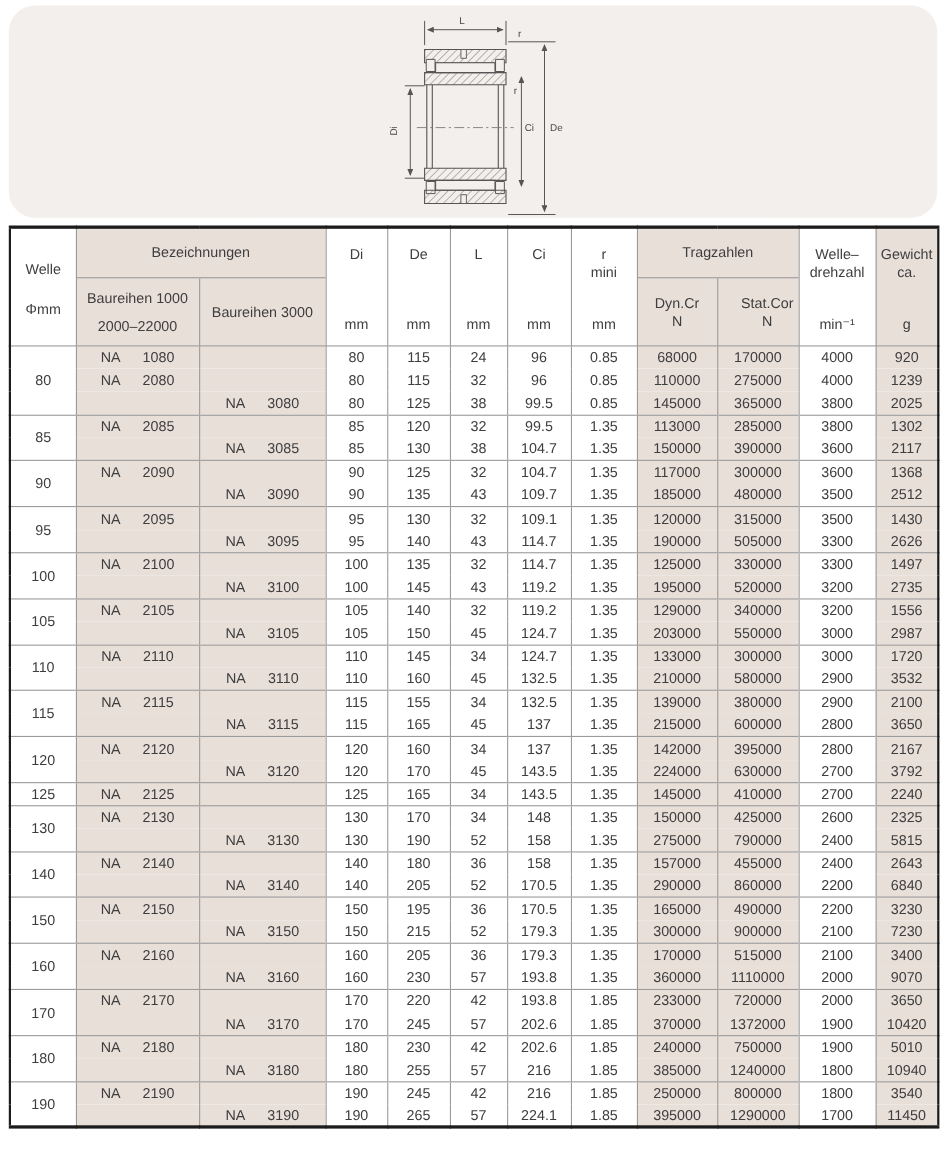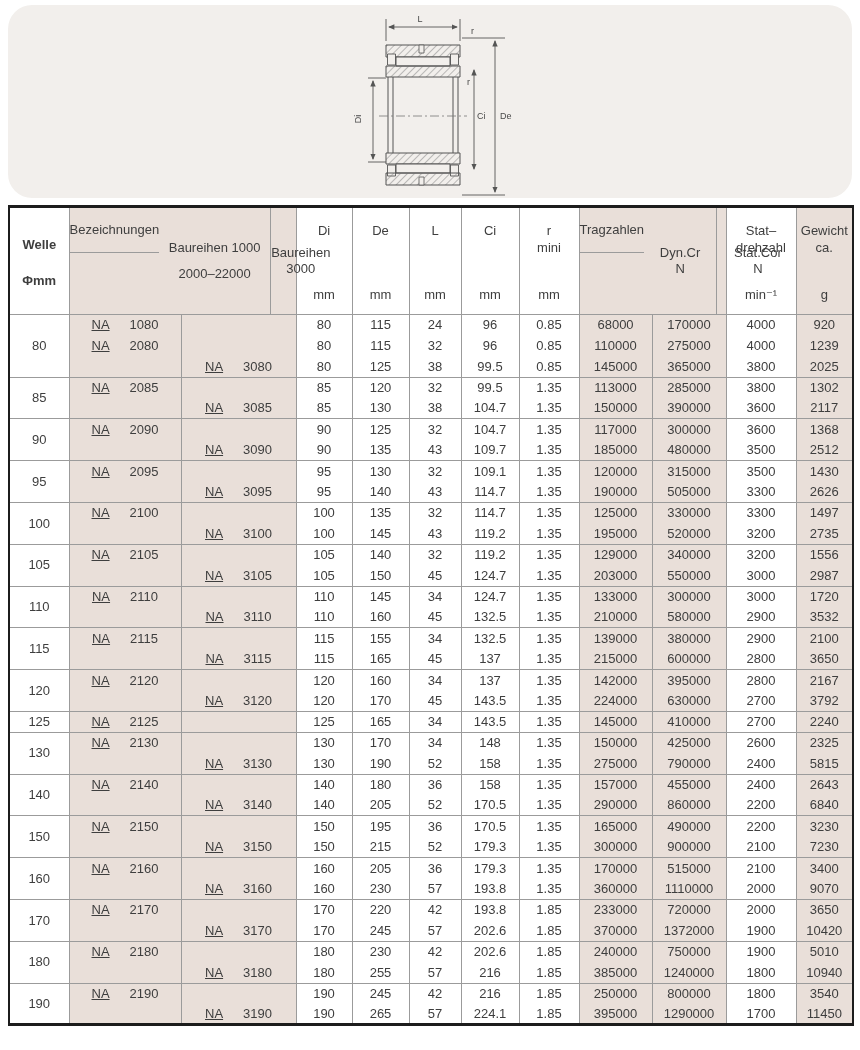"Bezeichnungen" .split { flex-direction: row -> column }
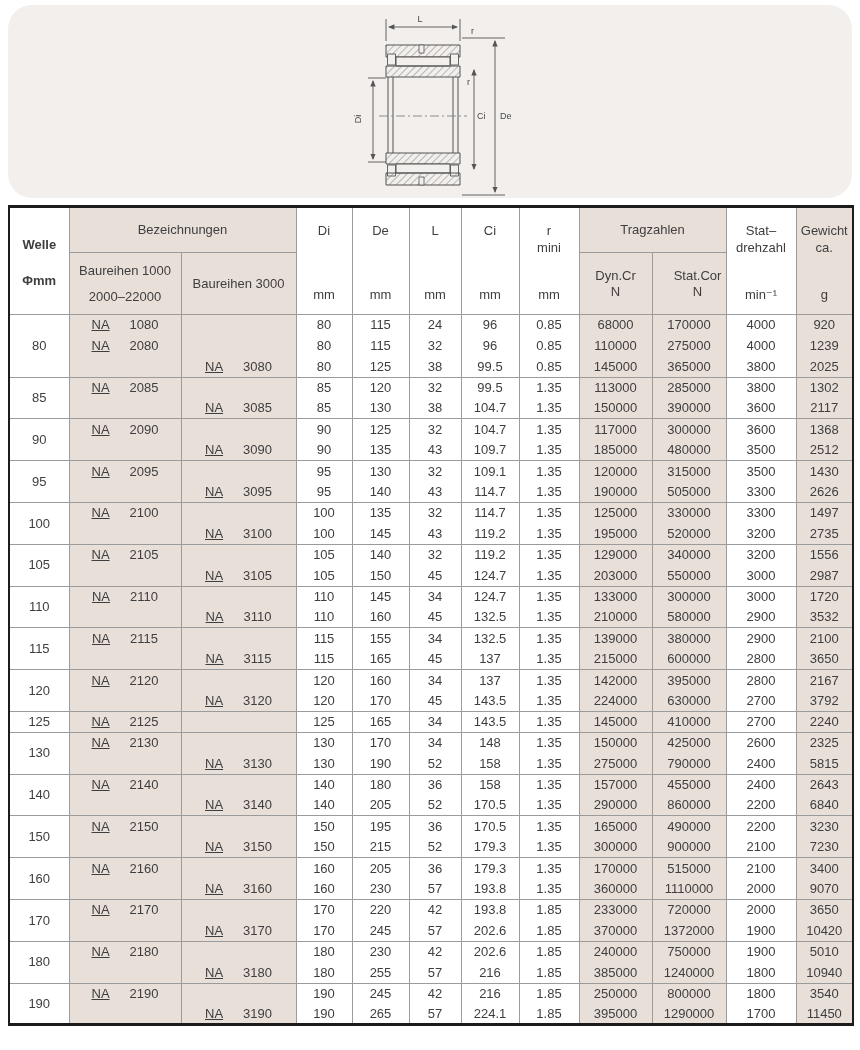"Stat–" span { text: Stat -> Welle }
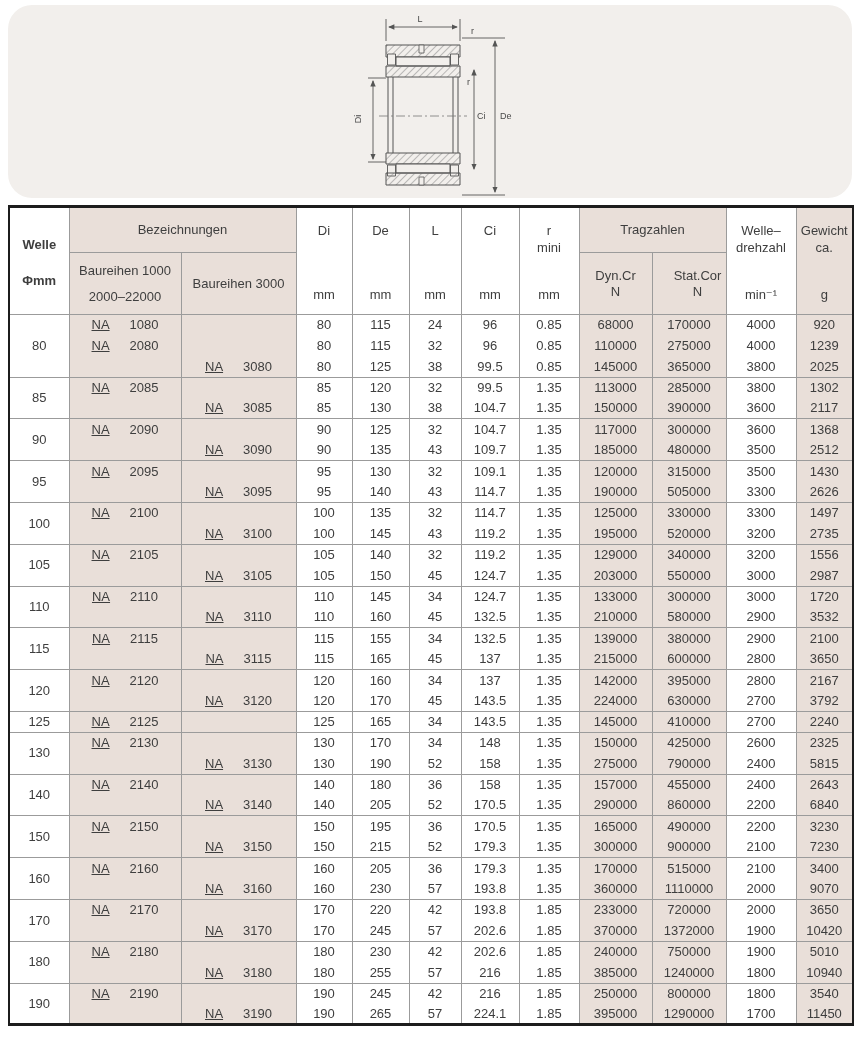"Welle" div.hcell { font-weight: bold -> none }
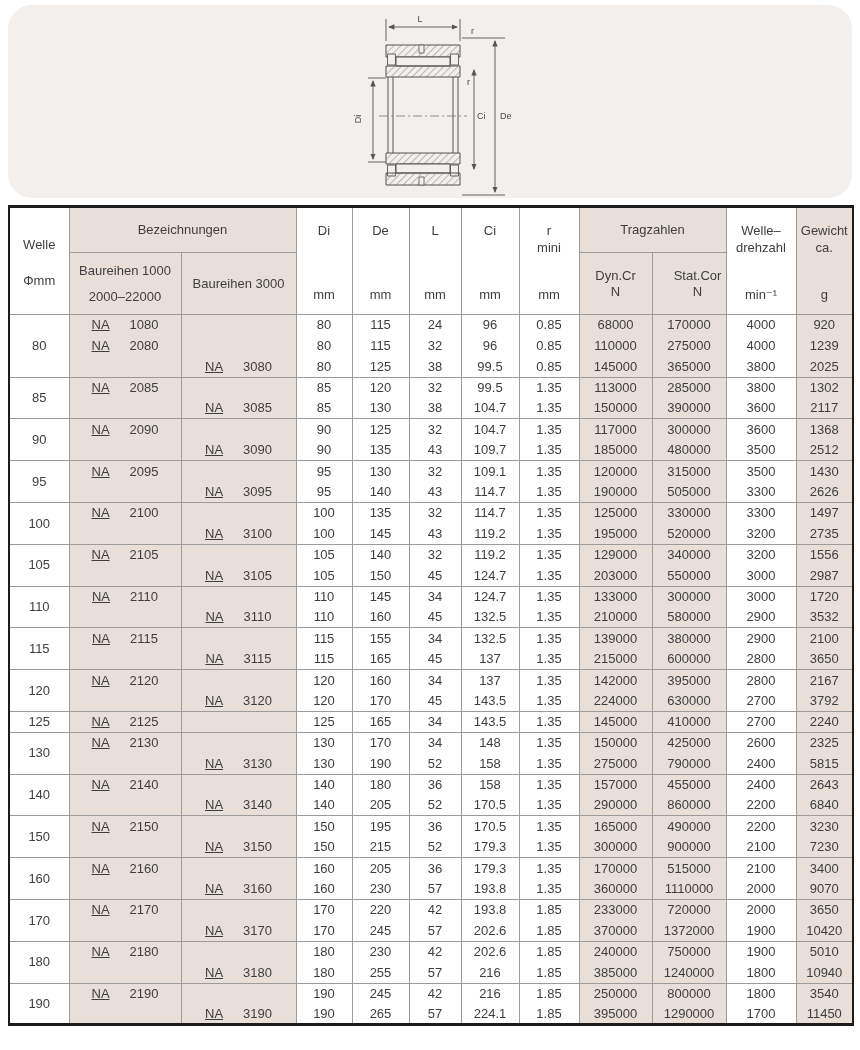"NA" td.desig span:first-child { text-decoration: underline -> none }
